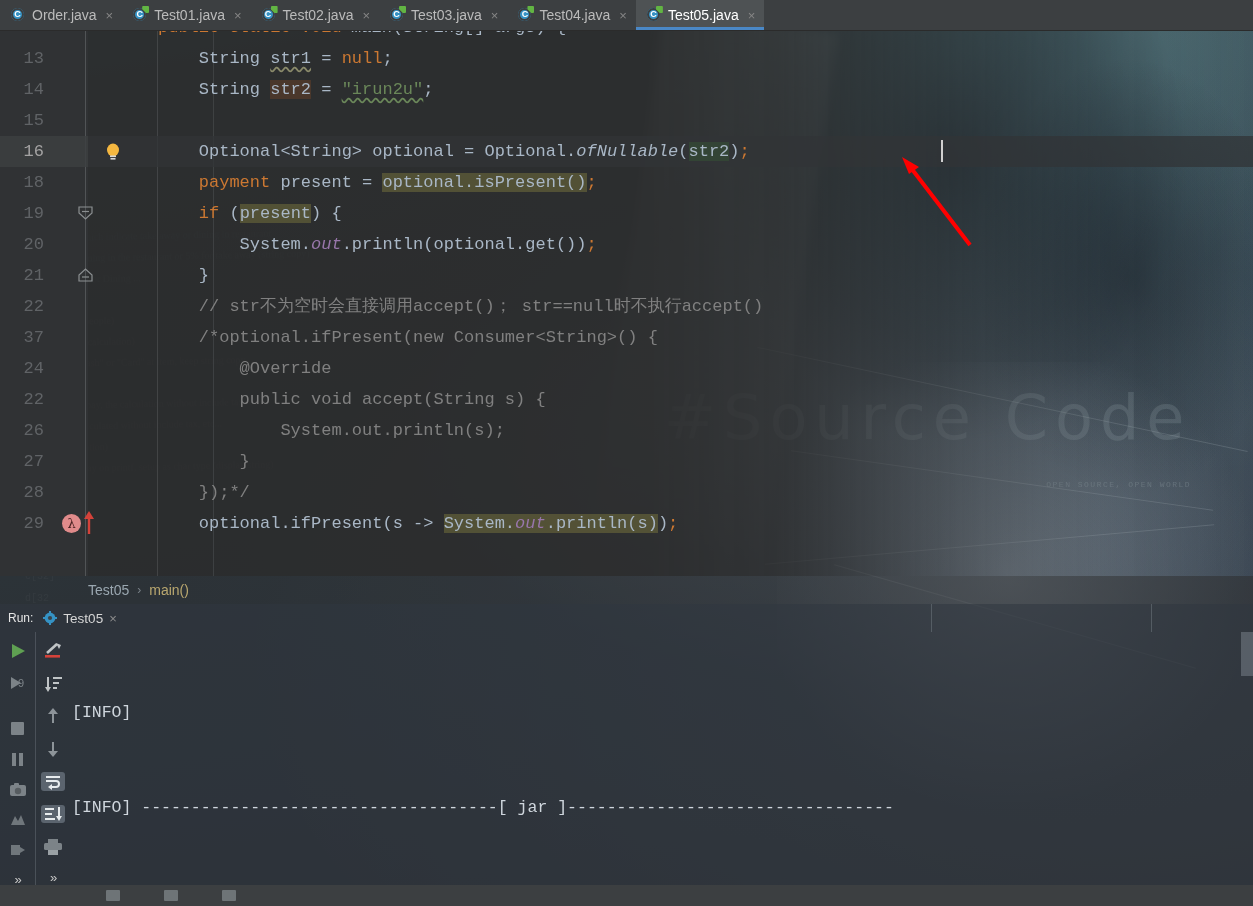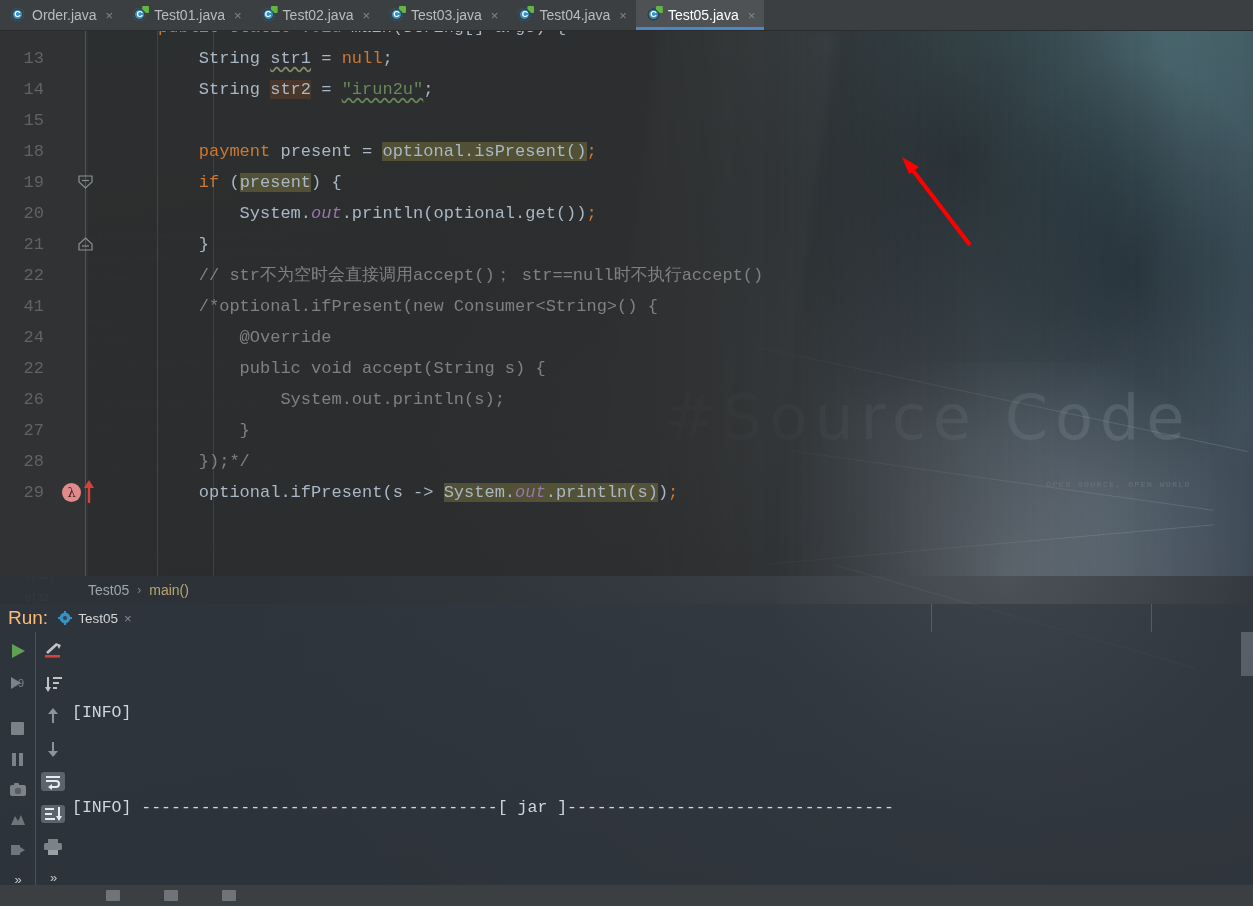"16" div.ln-row { html: none -> <div> <span></span> <span></span> <span>16</span> <span> <svg> <ellipse></ellipse> <rect></rect> <rect></rect> </svg> </span> <span> Optional&lt;String&gt; optional = Optional.<span>ofNullable</span>(<span>str2</span>)<span>;</span></span> <span></span> </div> }
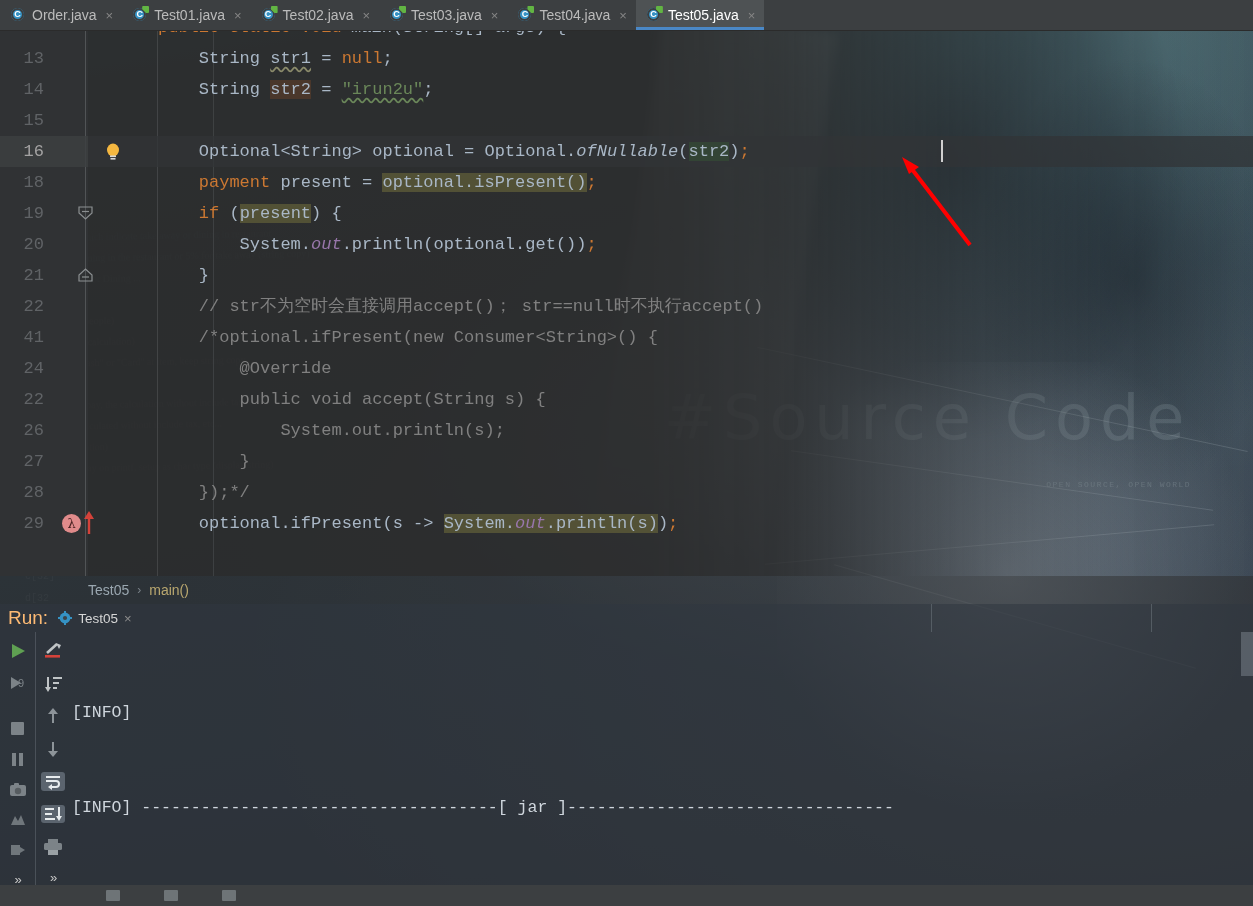"41" span.lnum { text: 41 -> 37 }
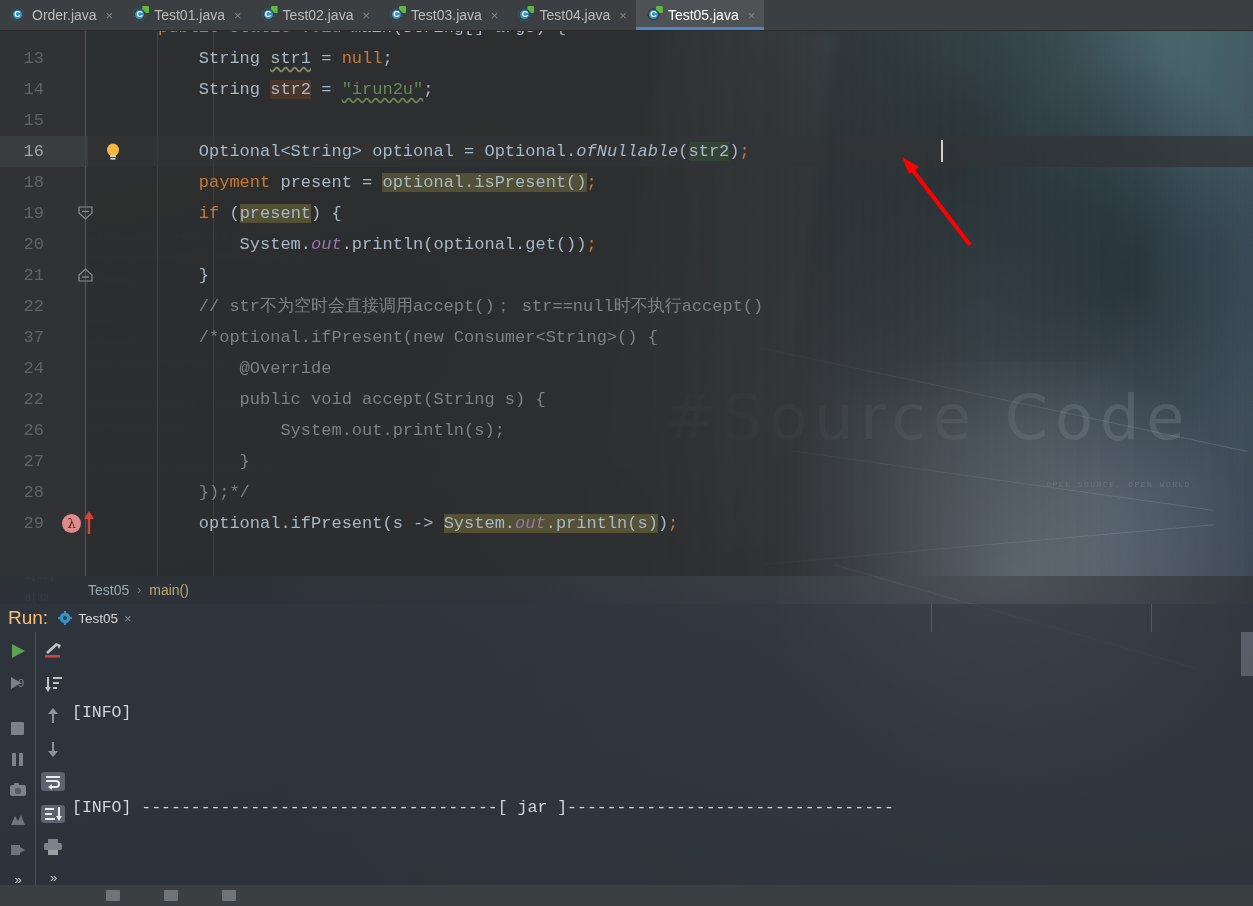"Run:" .run-label { color: #fdba74 -> #e5e5e5; font-size: 19px -> 12px }
